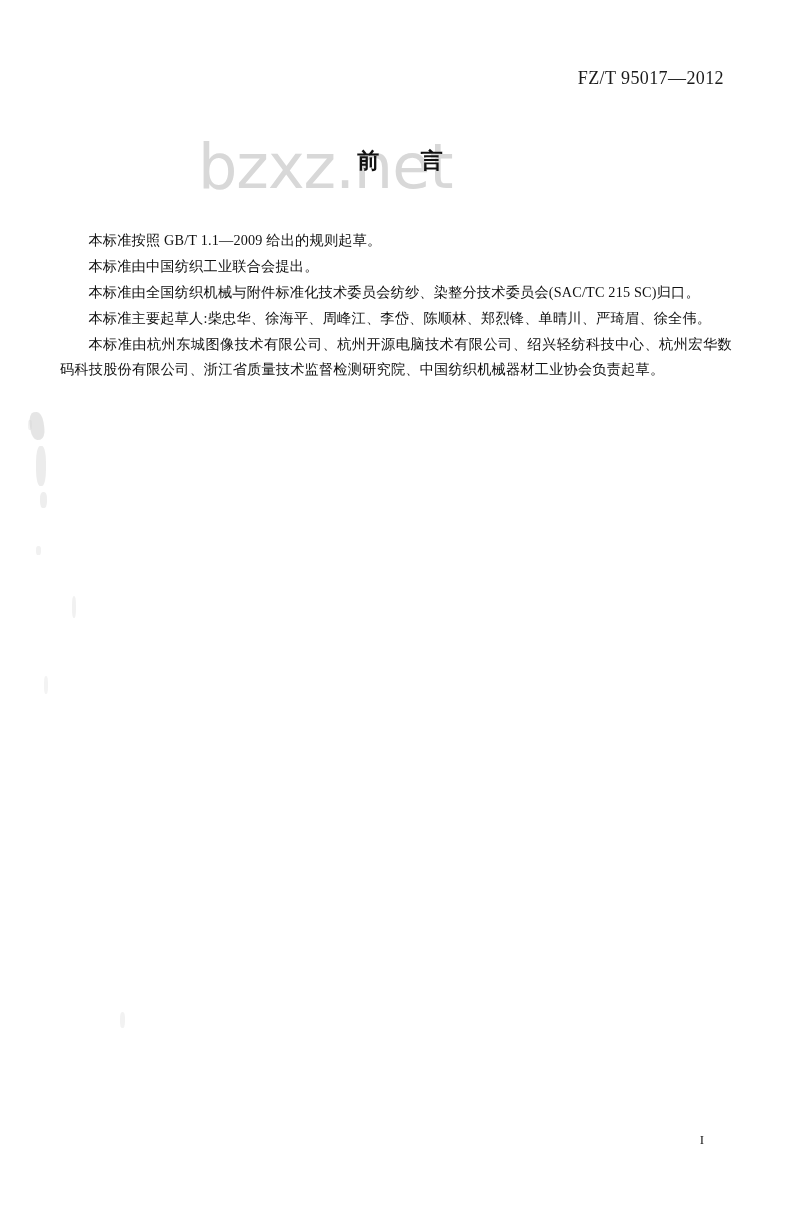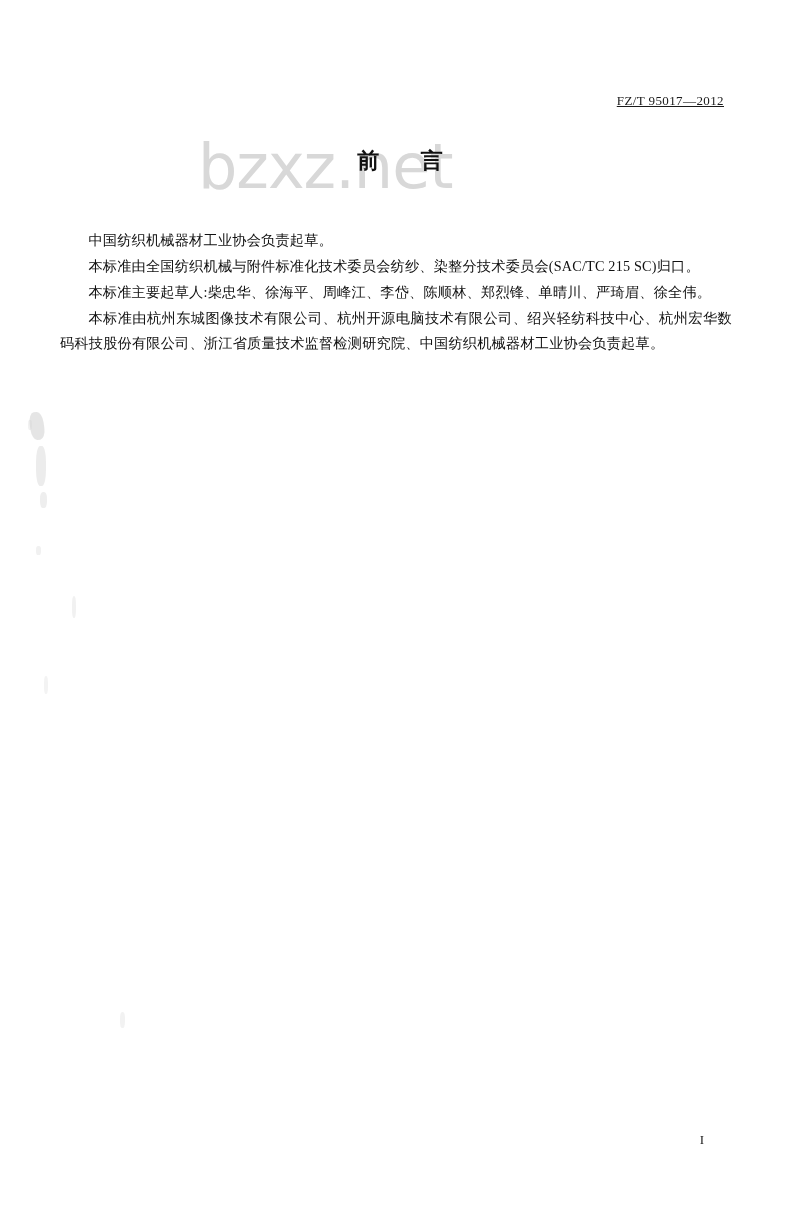"FZ/T 95017—2012" .std-number { font-size: 13px -> 18px; text-decoration: underline -> none; top: 93px -> 68px }
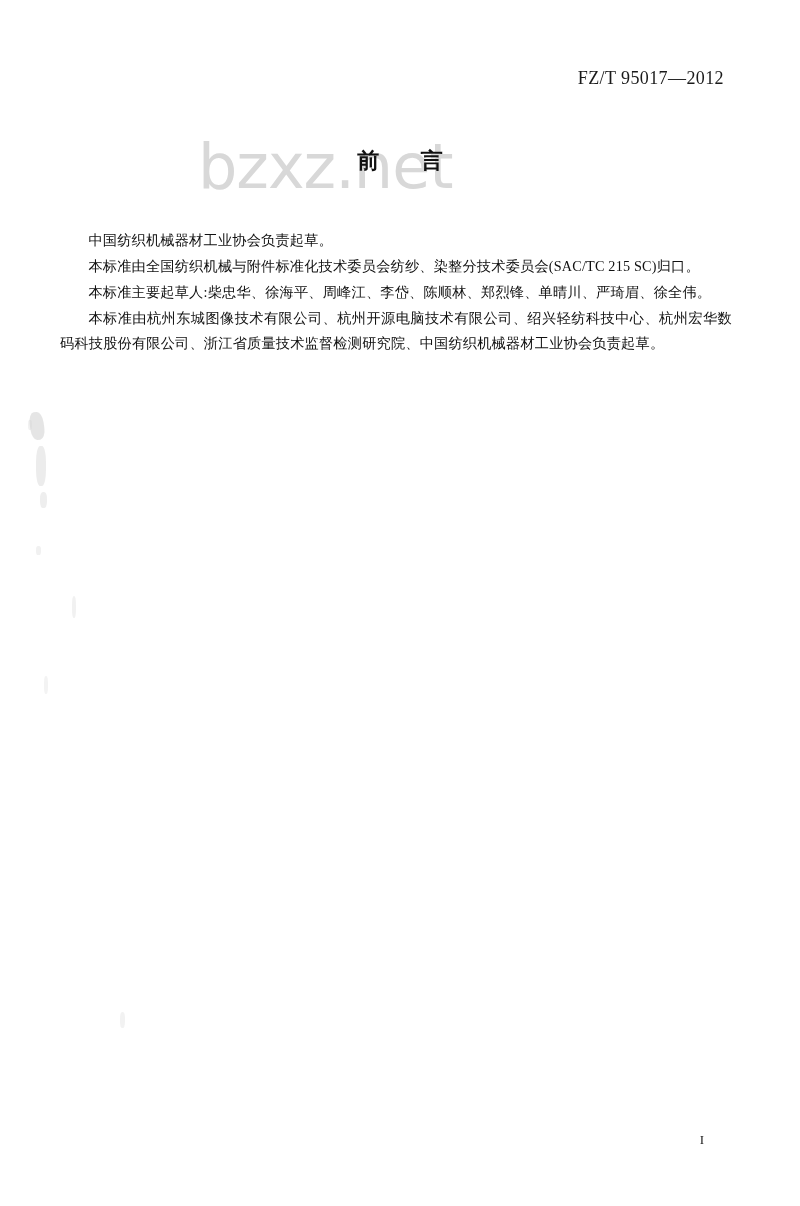"本标准按照 GB/T 1.1—2009 给出的规则起草。" p.para { html: none -> <p>本标准按照 GB/T 1.1—2009 给出的规则起草。</p> }
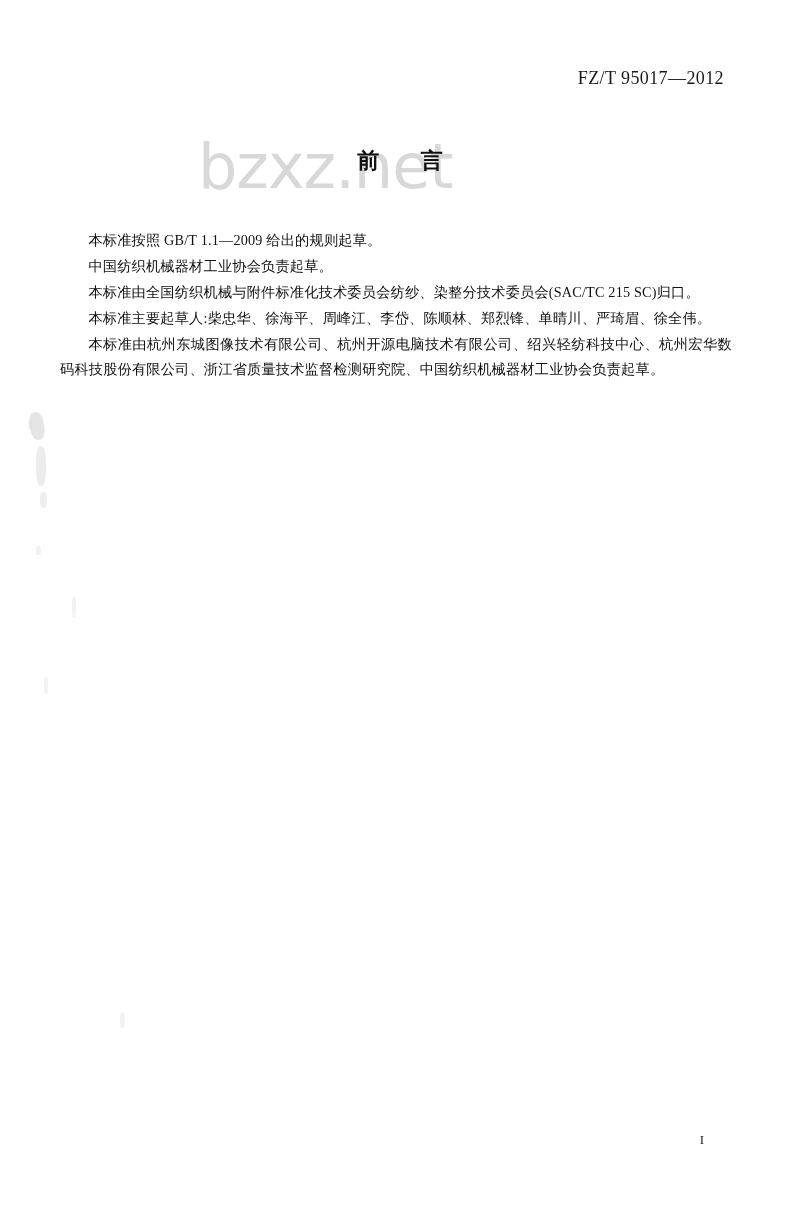"中国纺织机械器材工业协会负责起草。" p.para { text: 中国纺织机械器材工业协会负责起草 -> 本标准由中国纺织工业联合会提出 }
